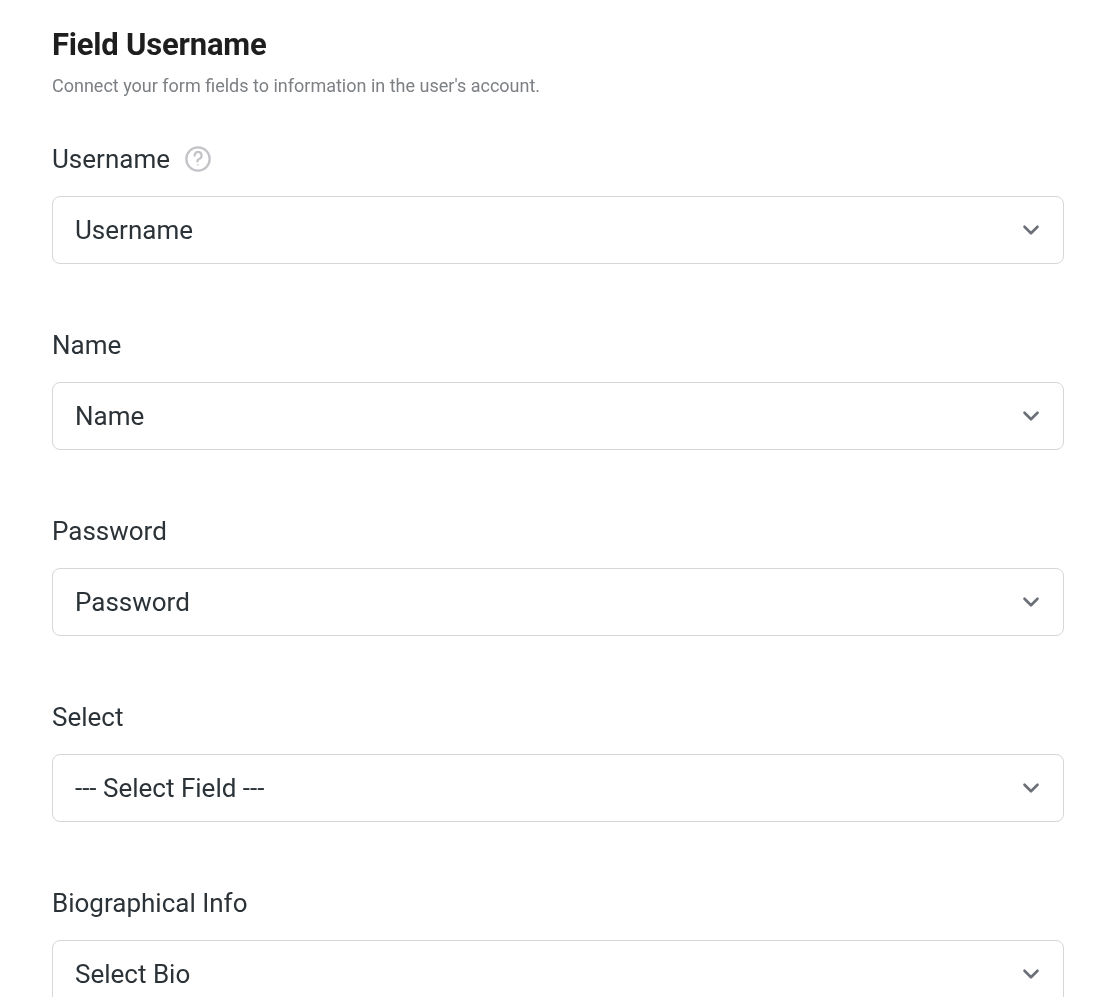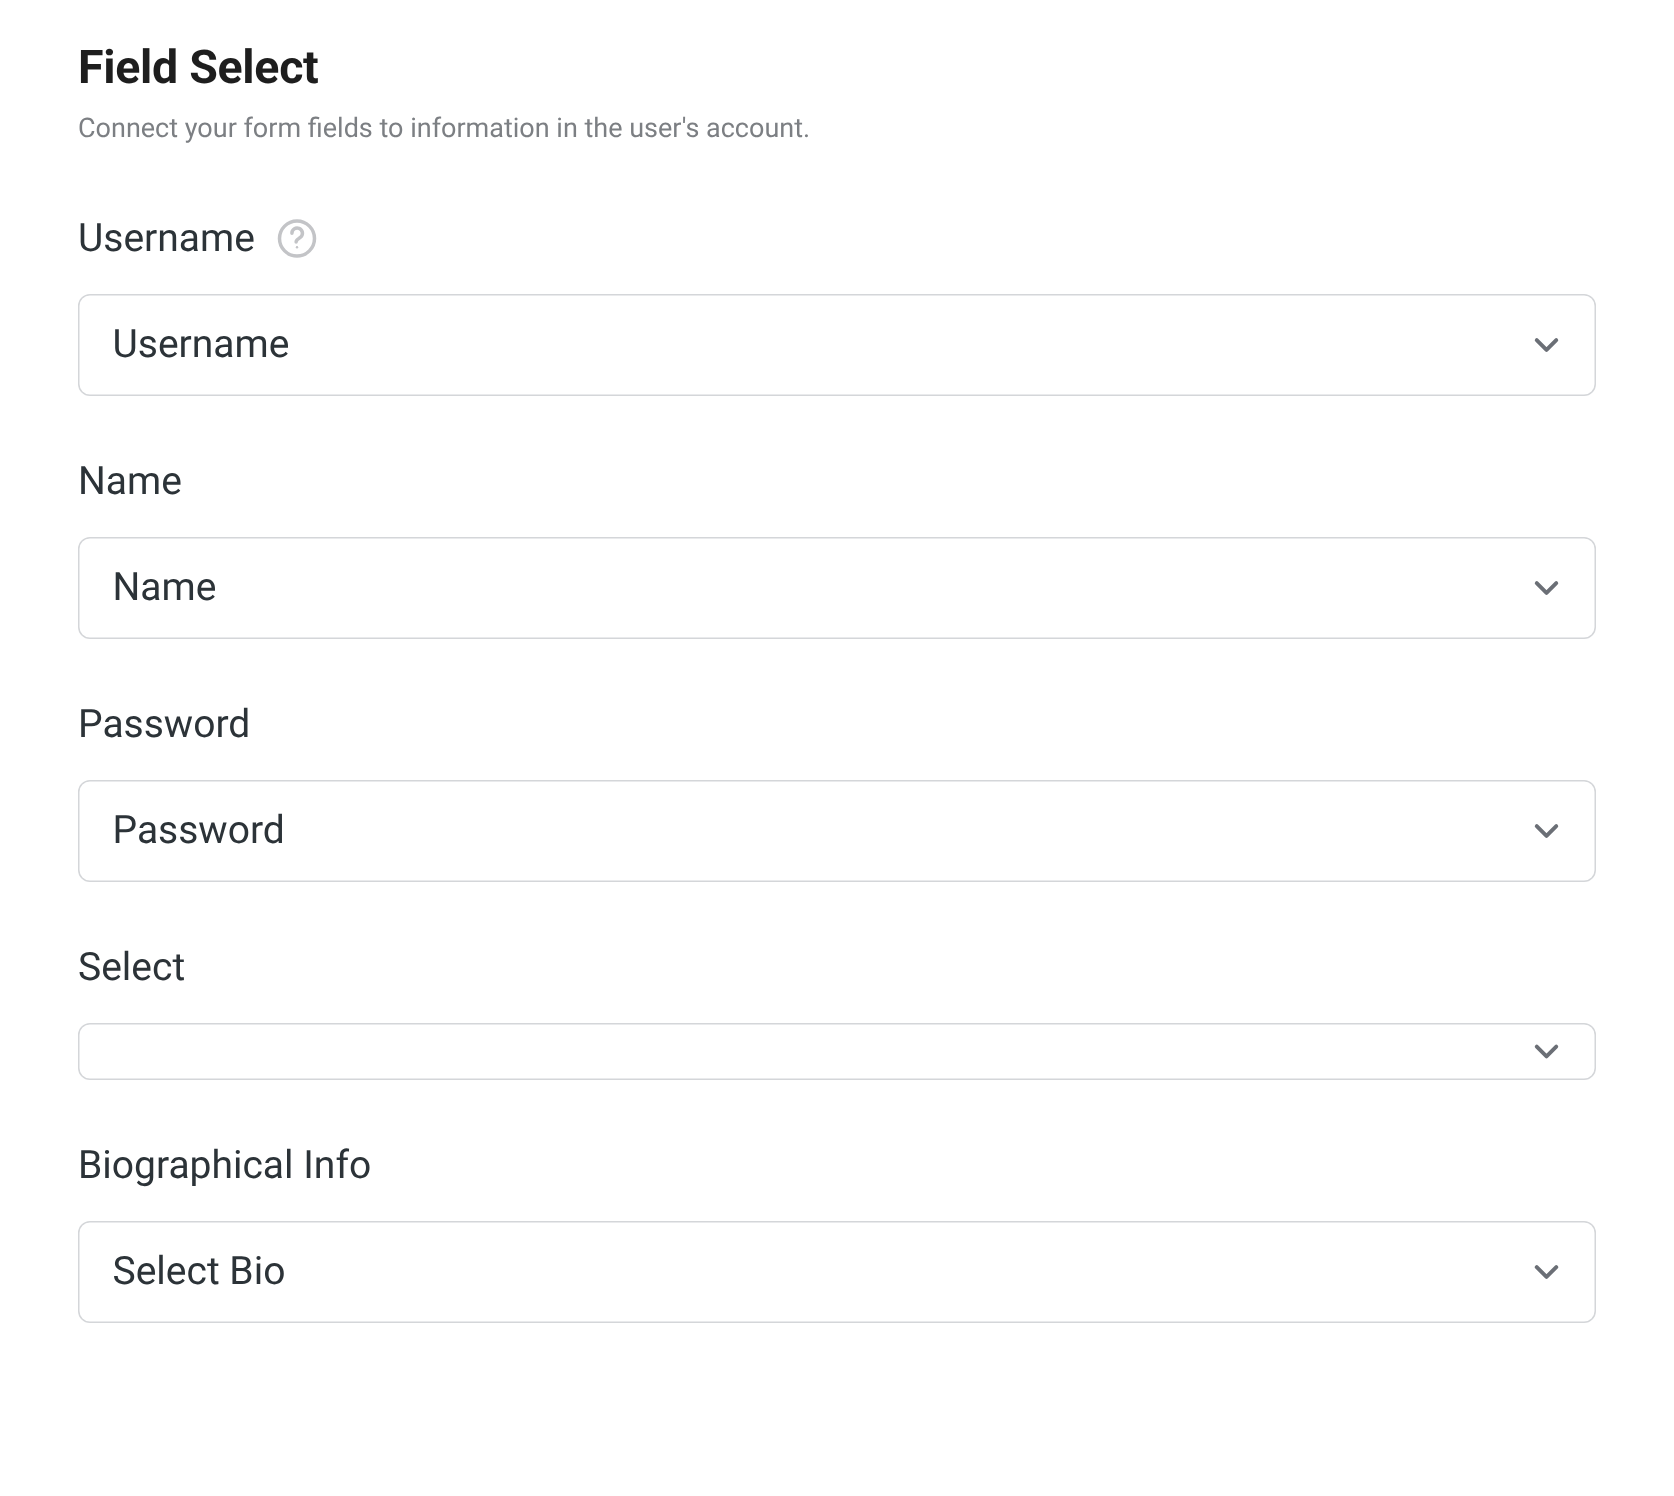"Field Select" h2.title { text: Select -> Username }
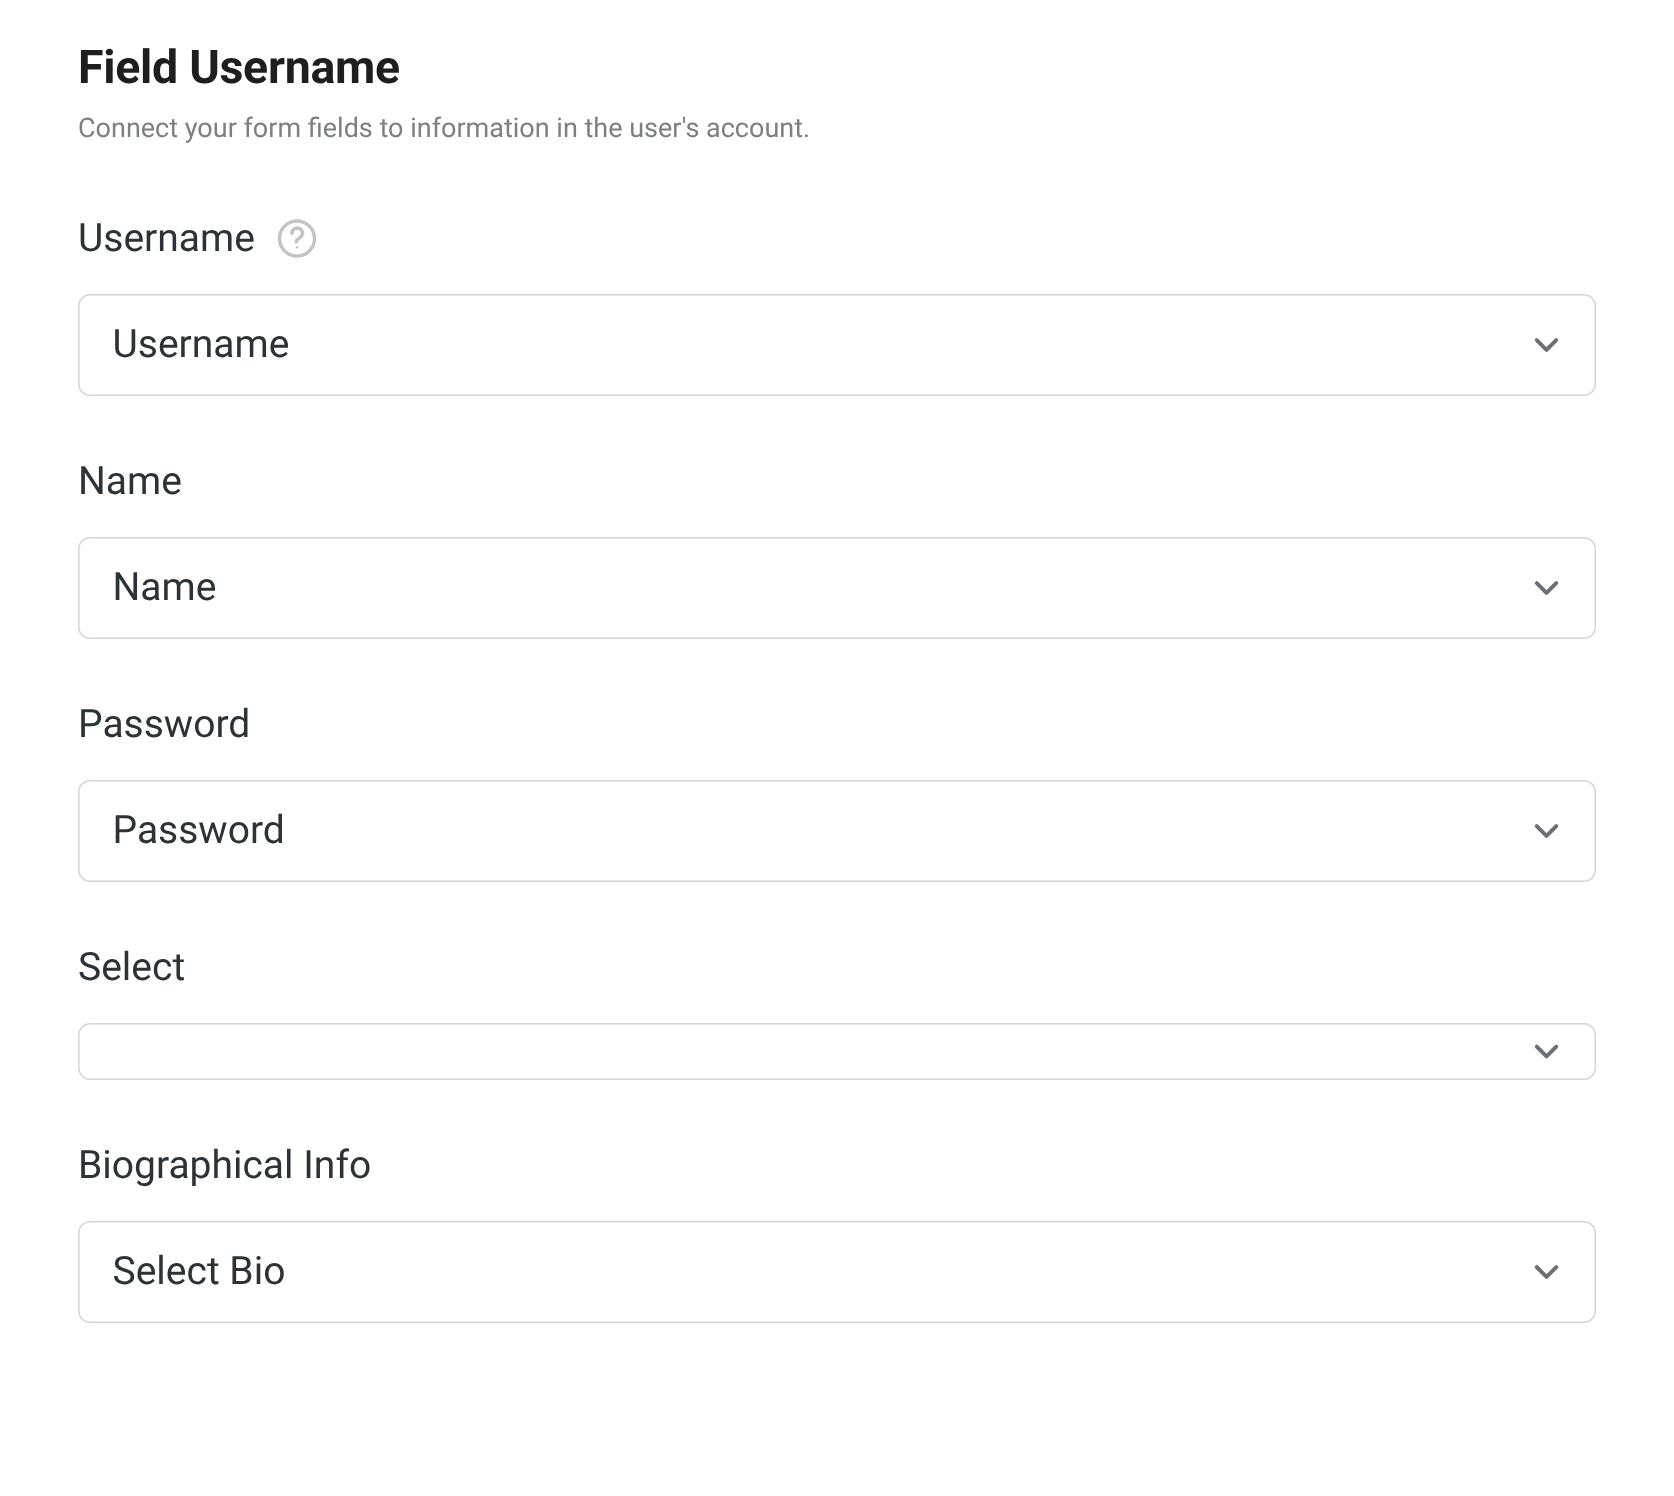"Username" .row { margin-bottom: 42px -> 66px }
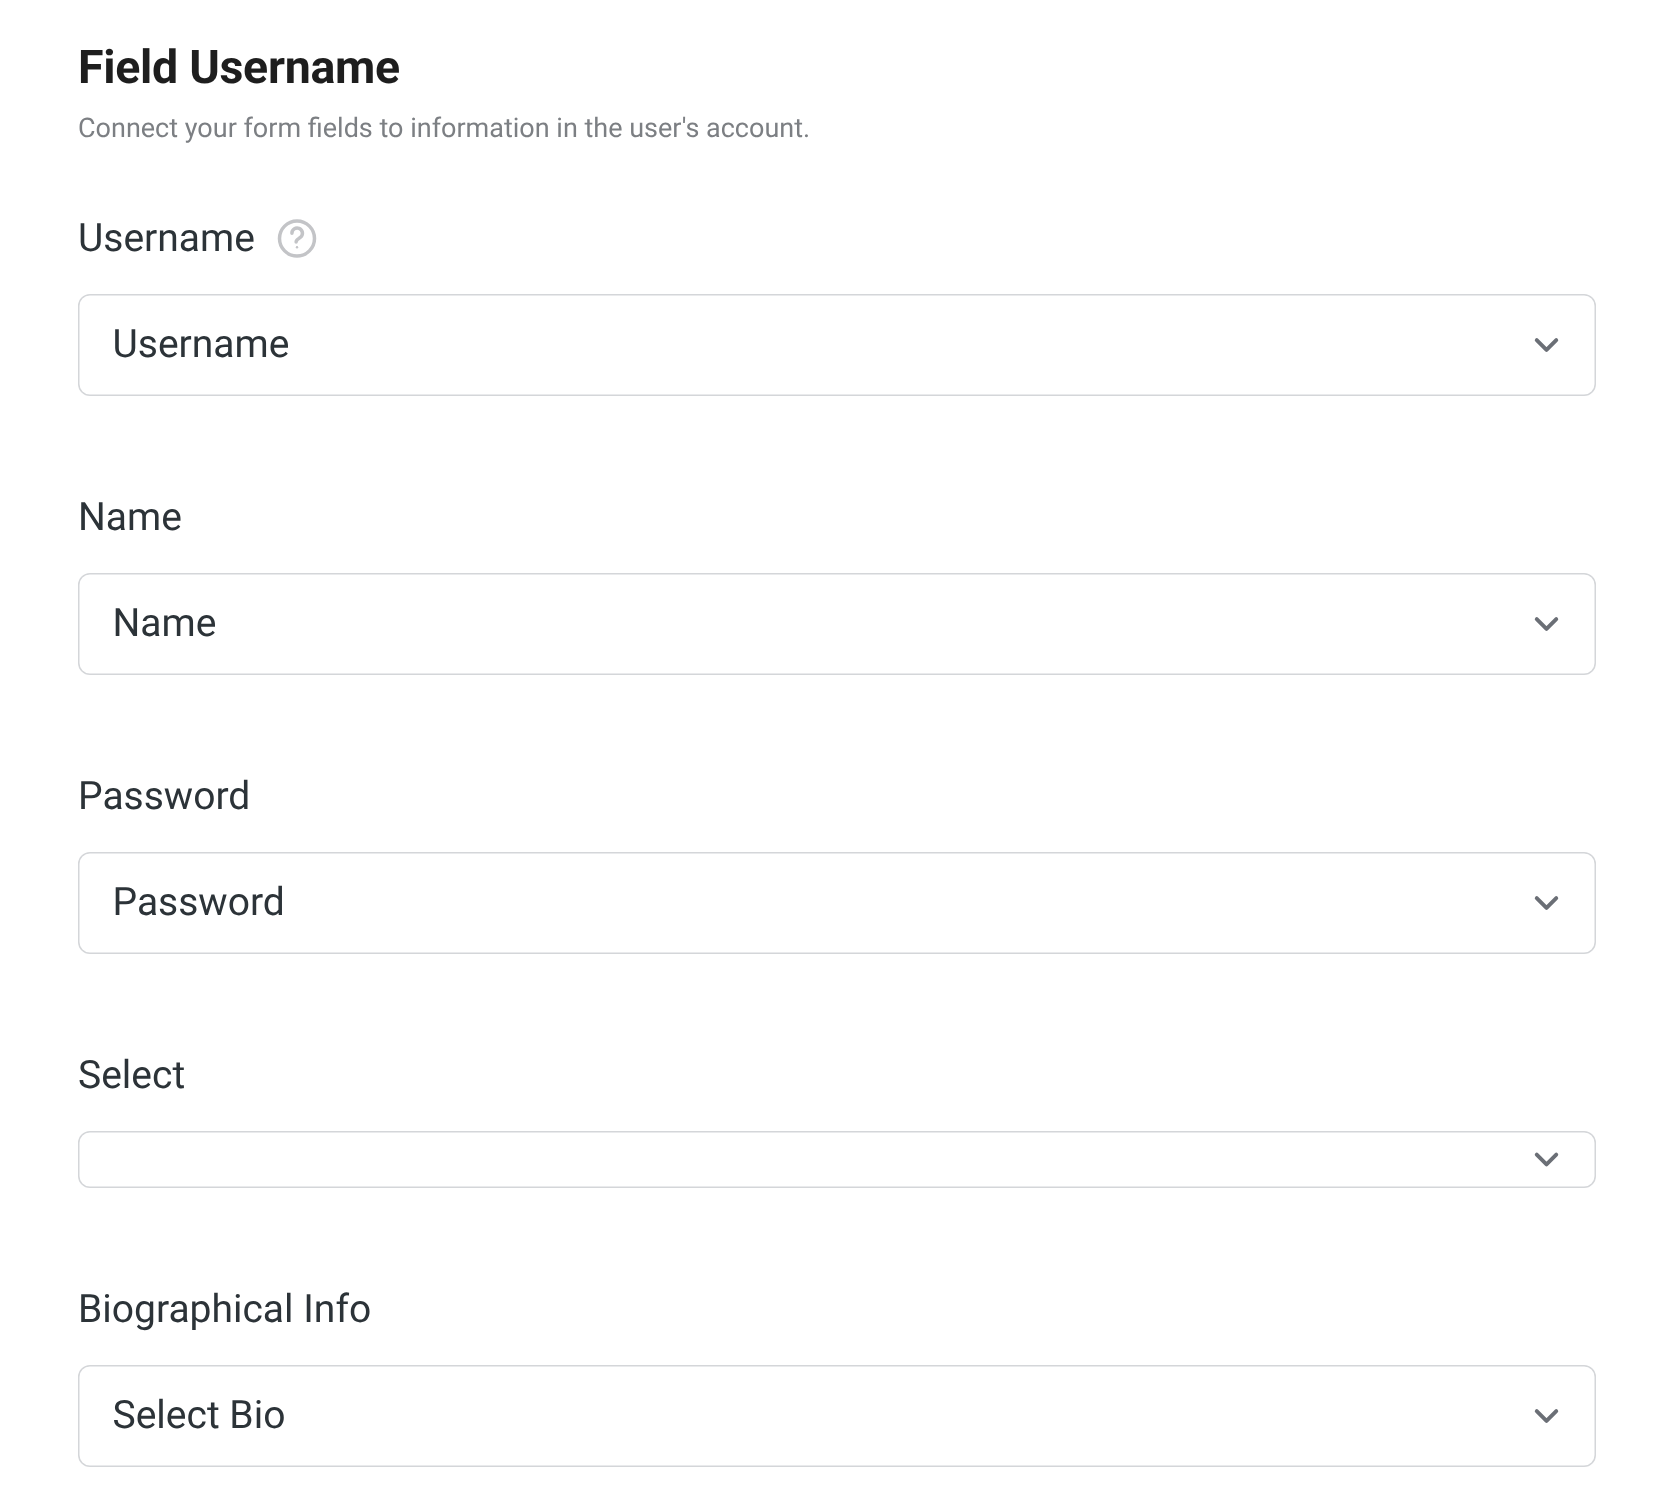"--- Select Field ---" span { html: none -> <span>--- Select Field ---</span> }
